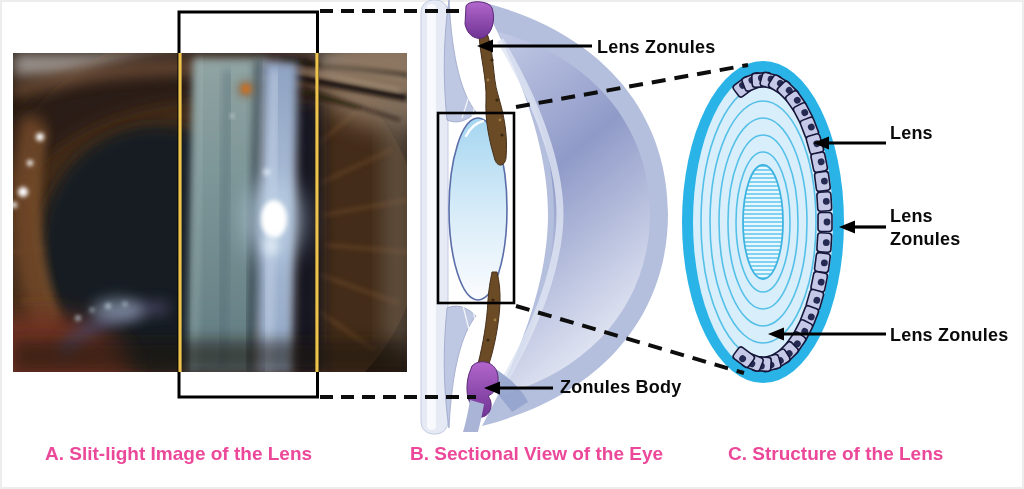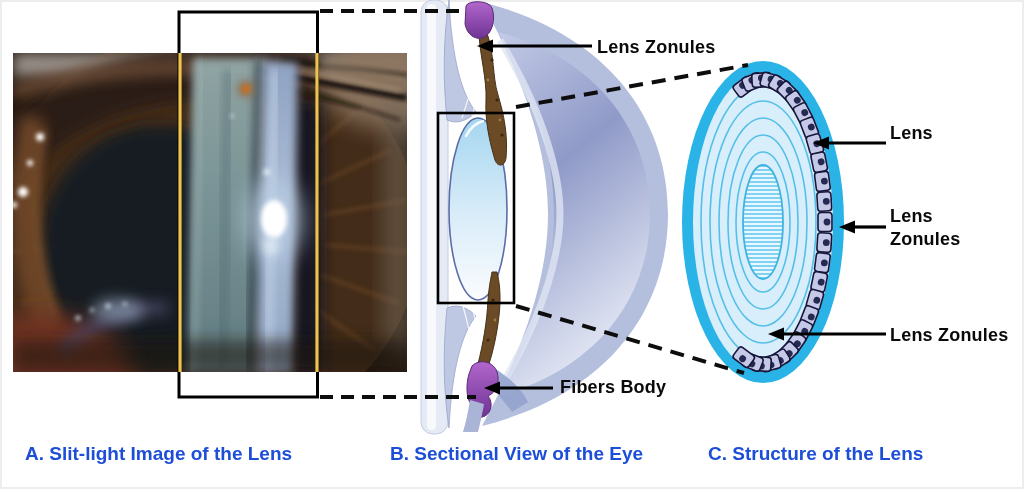"Fibers Body" div.lbl { text: Fibers -> Zonules }
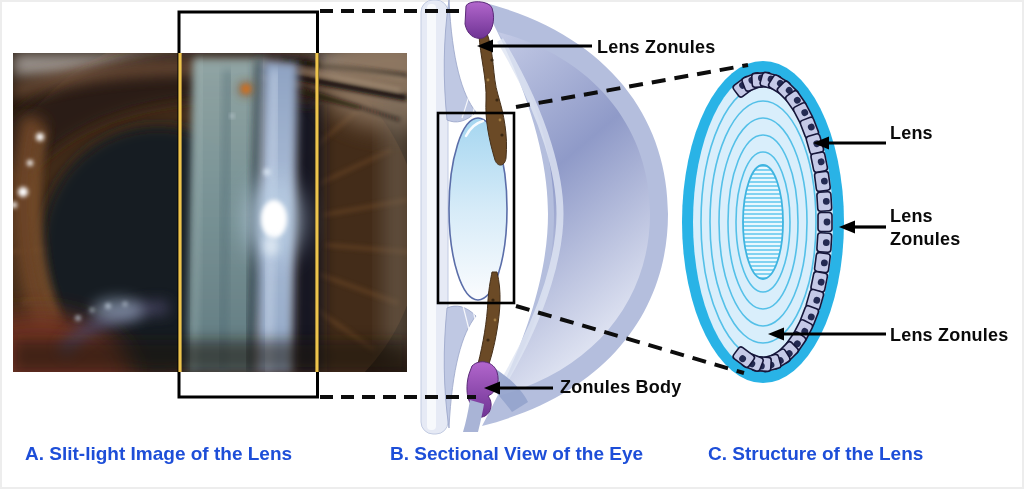"A. Slit-light Image of the" .cap { color: #1d4ed8 -> #ec4899; margin-left: none -> 20px }
